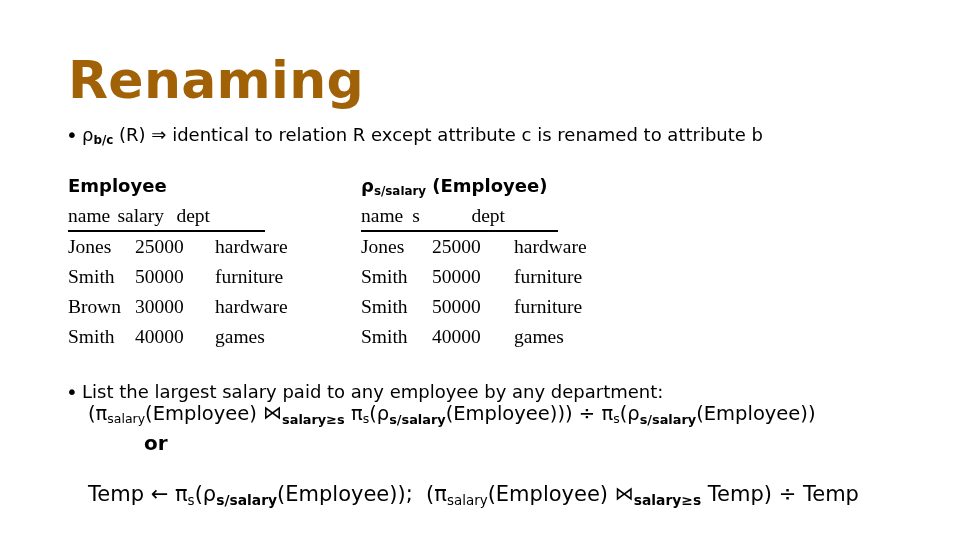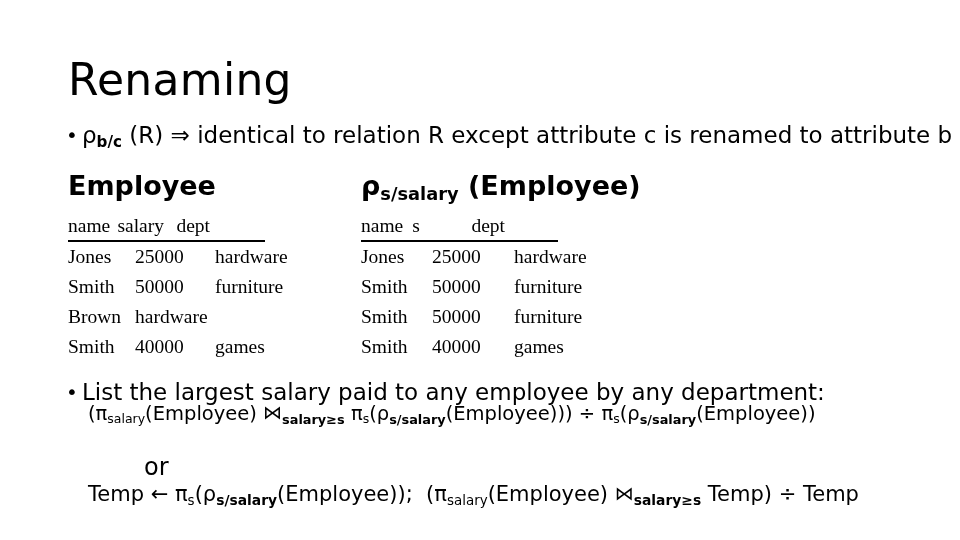"Renaming" .title { color: #000000 -> #a16207; font-size: 44px -> 52px; font-weight: 400 -> 700 }
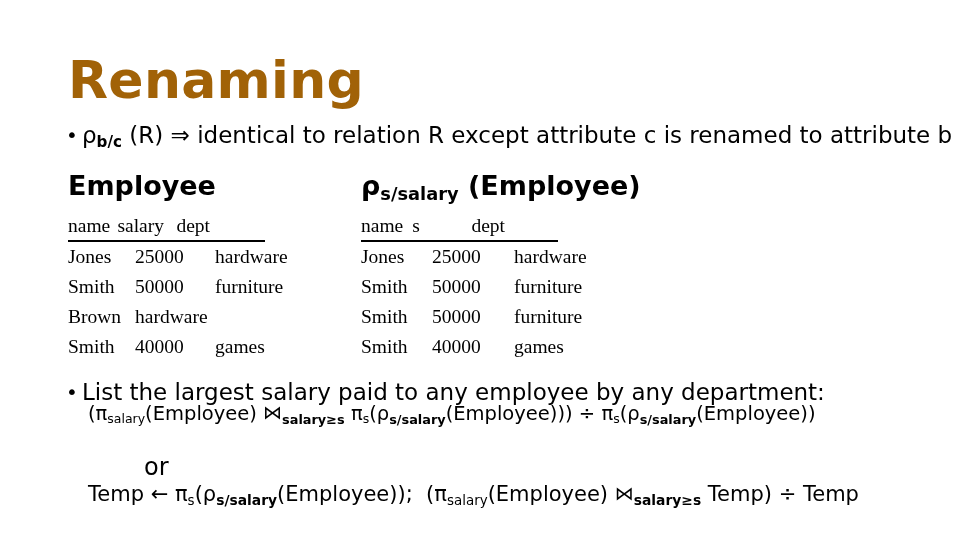"ρb/c (R) ⇒ identical to" .bullet-text { font-size: 23px -> 18px }
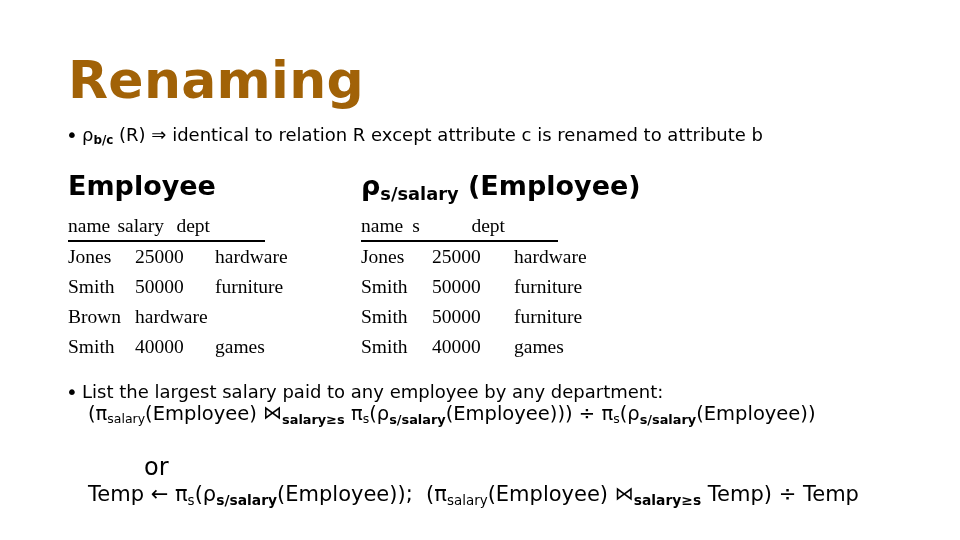"Employee" .rel-title { font-size: 27px -> 18px; margin-bottom: 12px -> 2px }
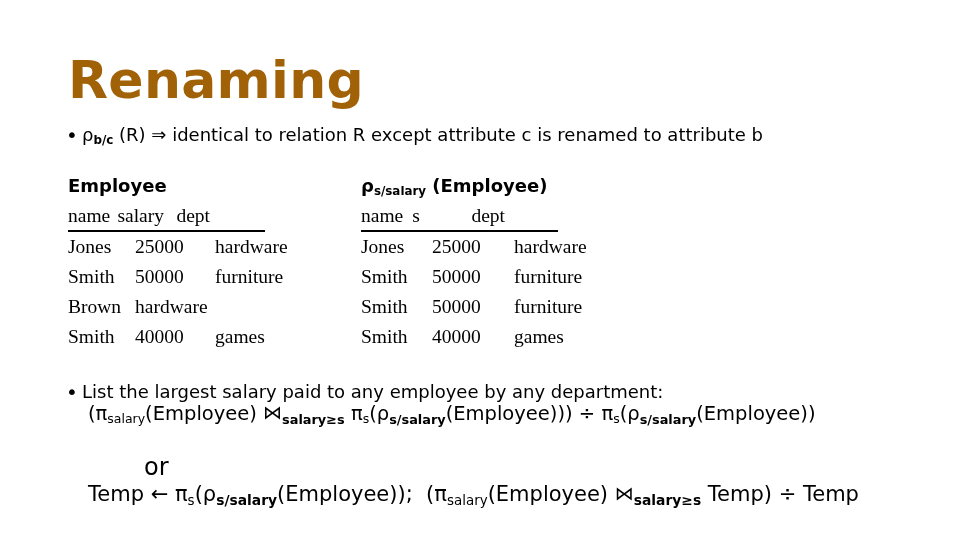"30000" span.c1 { html: none -> <span>30000</span> }
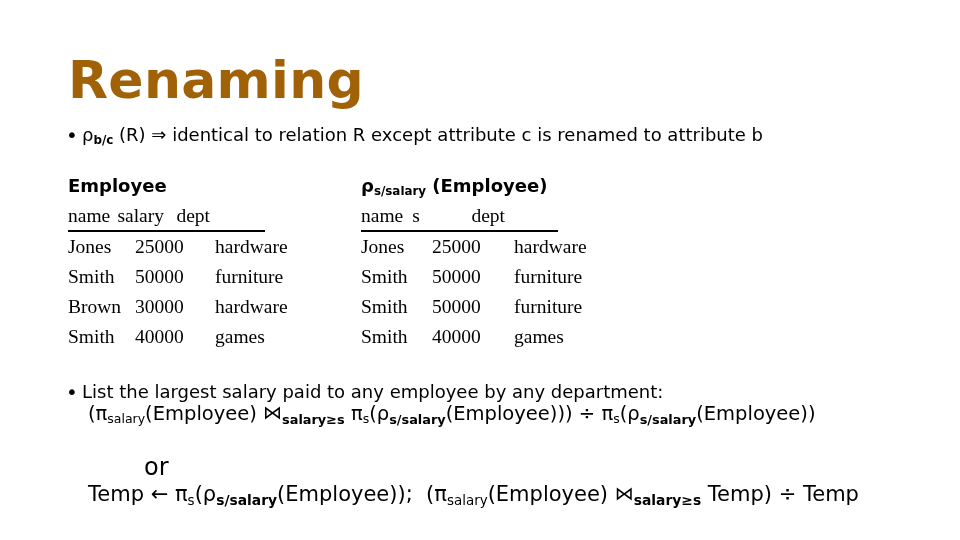"or" #formula-or { font-size: 24px -> 20px; font-weight: none -> bold; top: 454px -> 430px }
